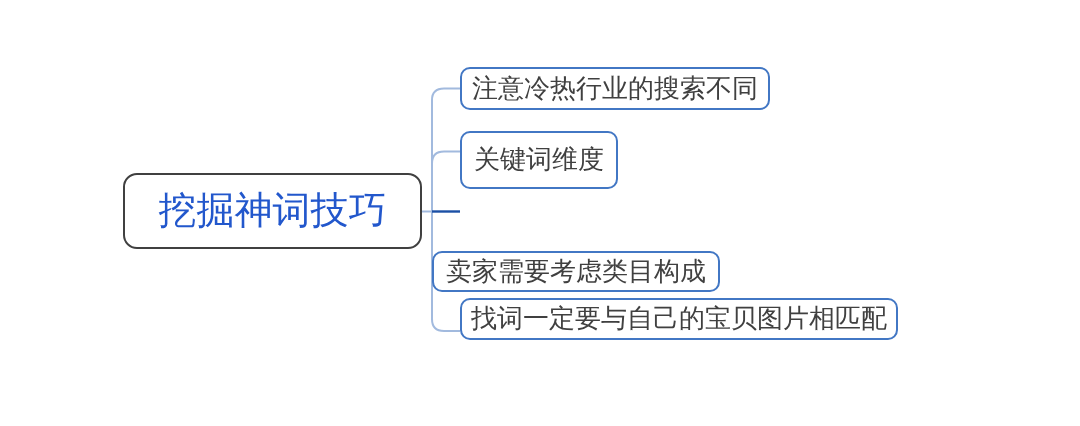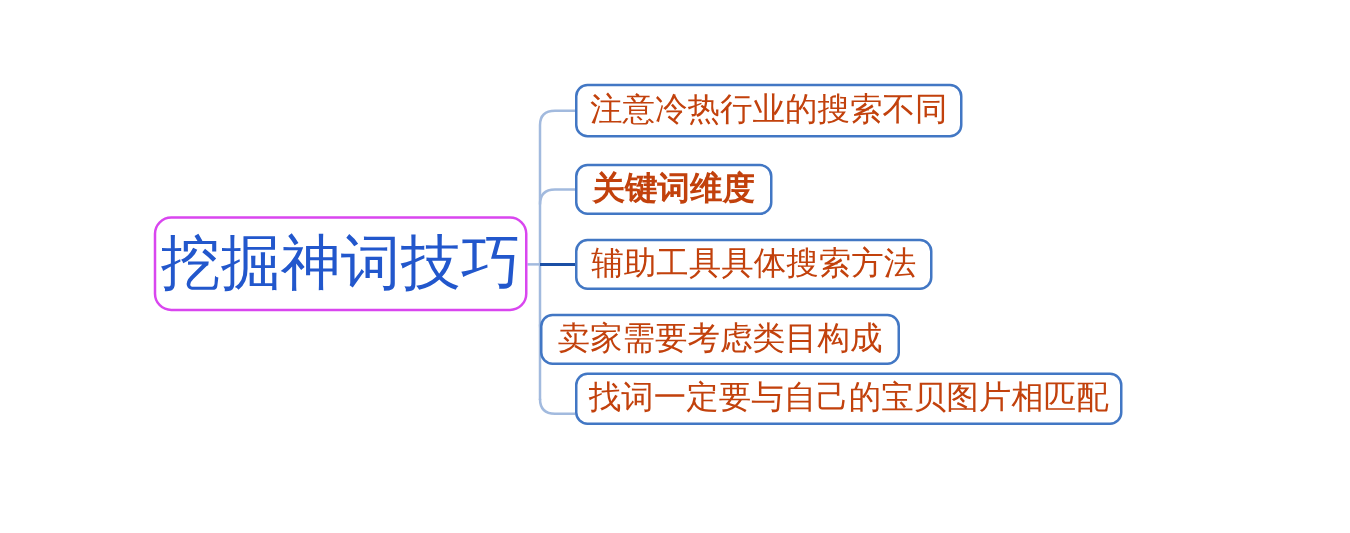"注意冷热行业的搜索不同" .child-node { color: #c2410c -> #404040 }
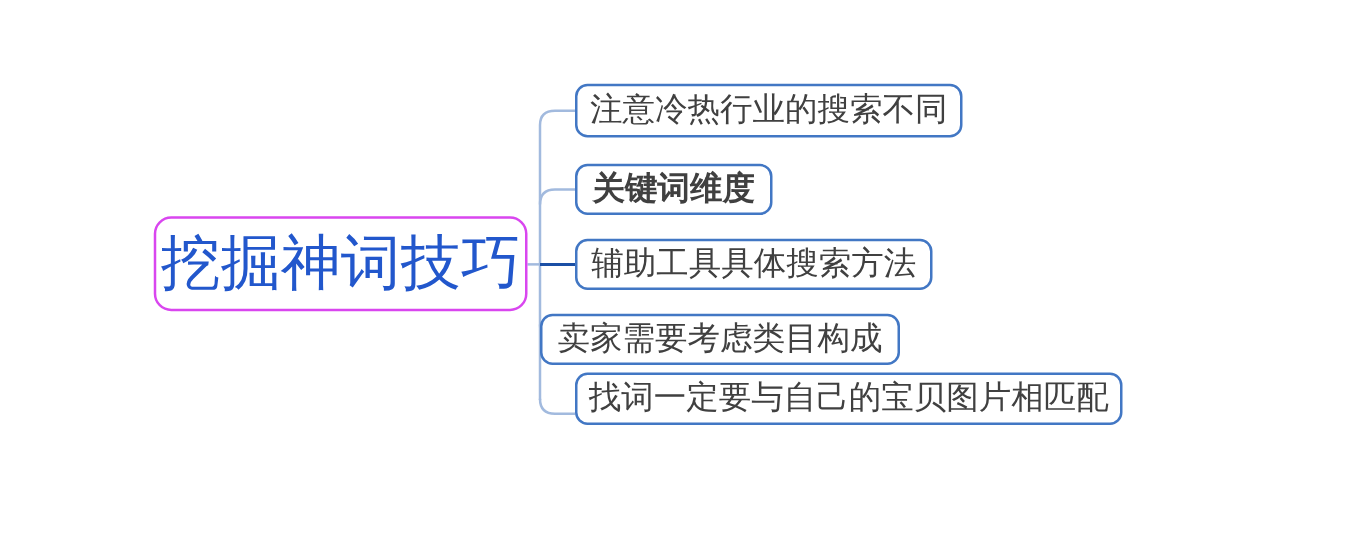"关键词维度" .child-2 { font-weight: bold -> none; height: 41px -> 58px }
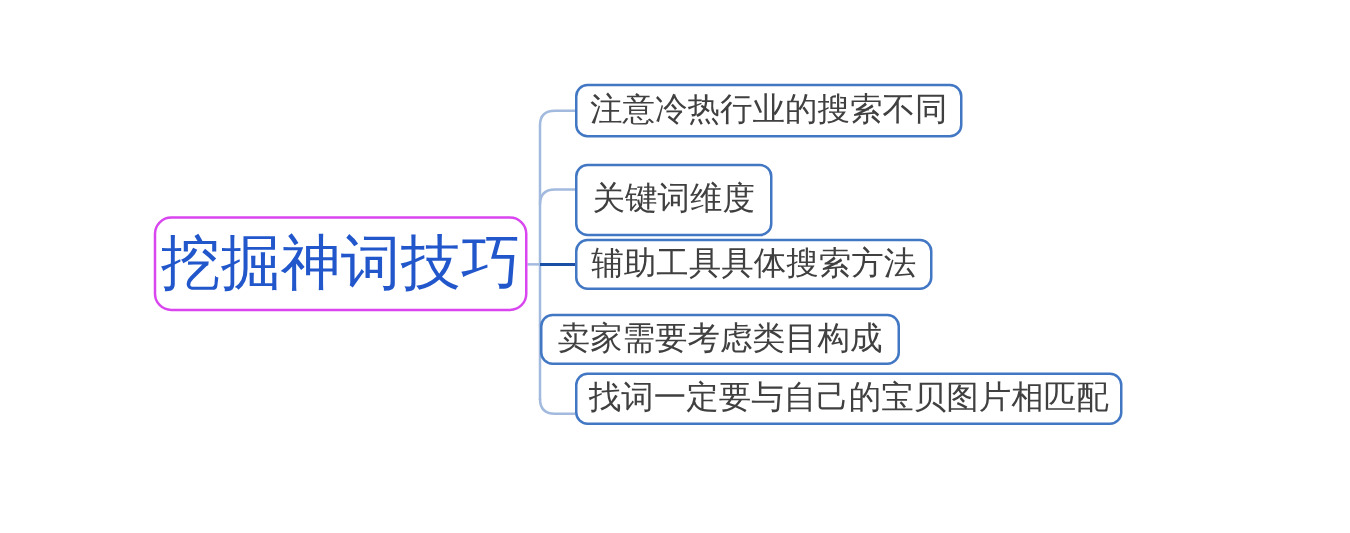"挖掘神词技巧" .root-node { border: 2px solid #d946ef -> 2px solid #404040; font-size: 48px -> 38px }
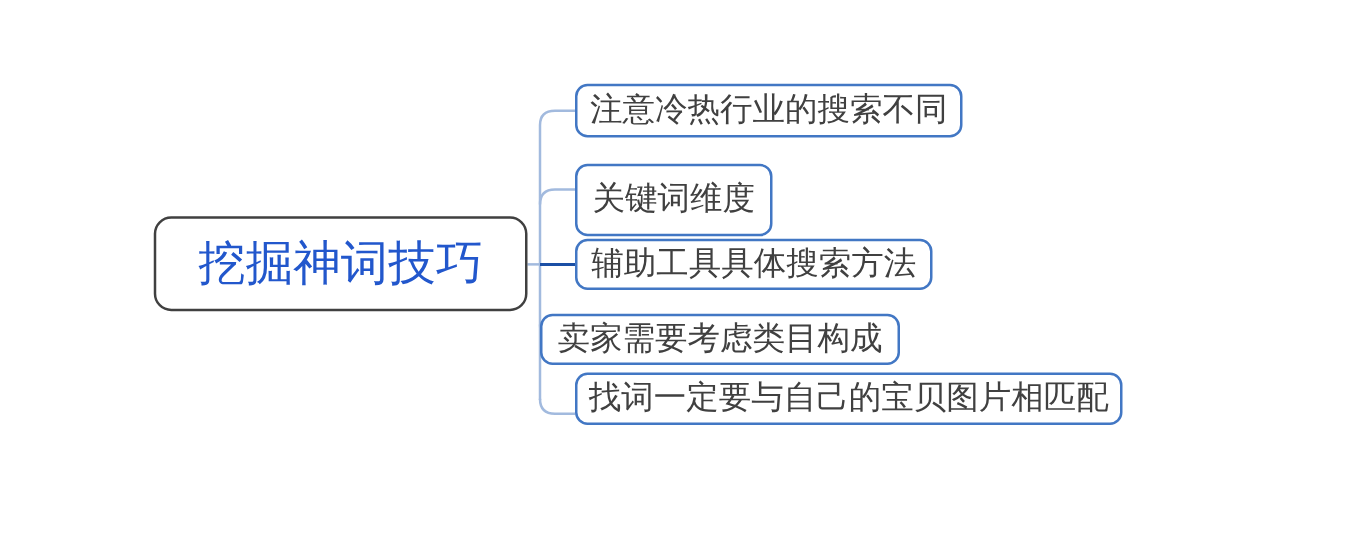"辅助工具具体搜索方法" div.node { html: <div> <span>辅助工具具体搜索方法</span> </div> -> none }
